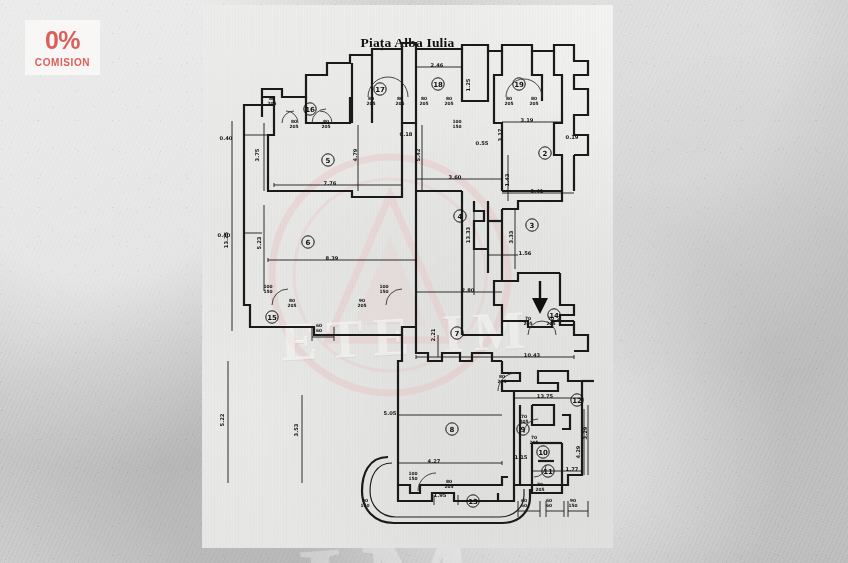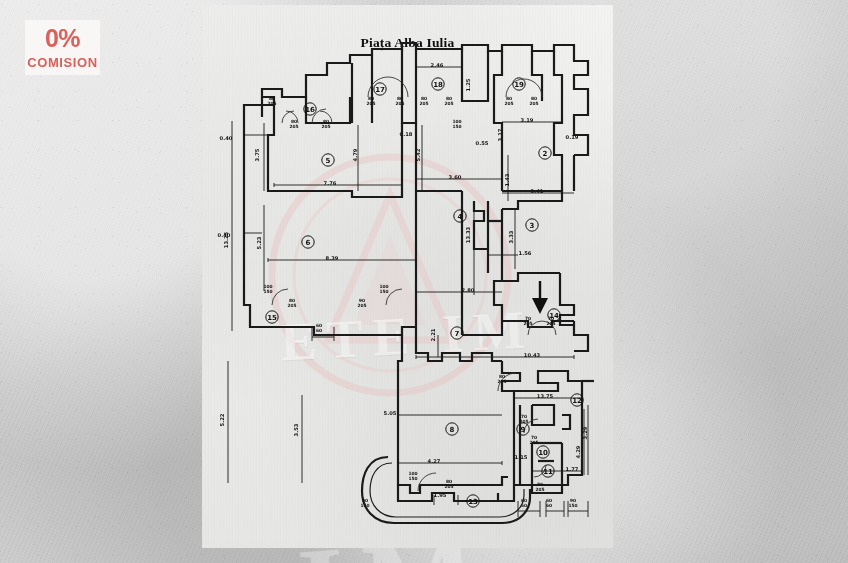"COMISION" #badge .cm { font-size: 13px -> 10px }
